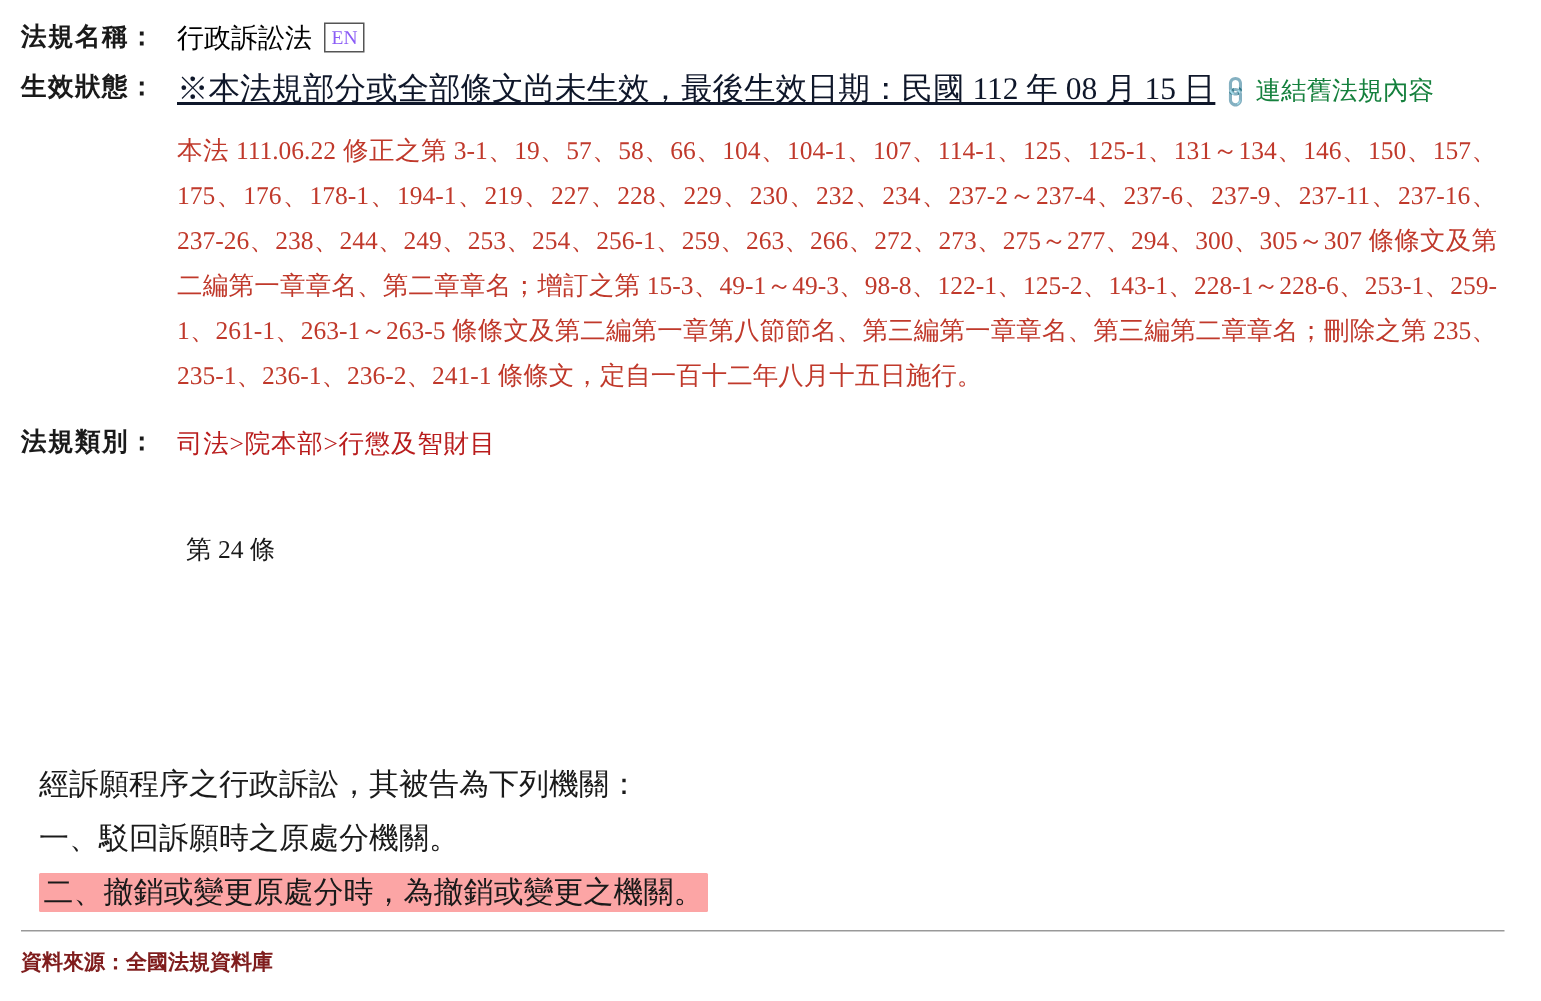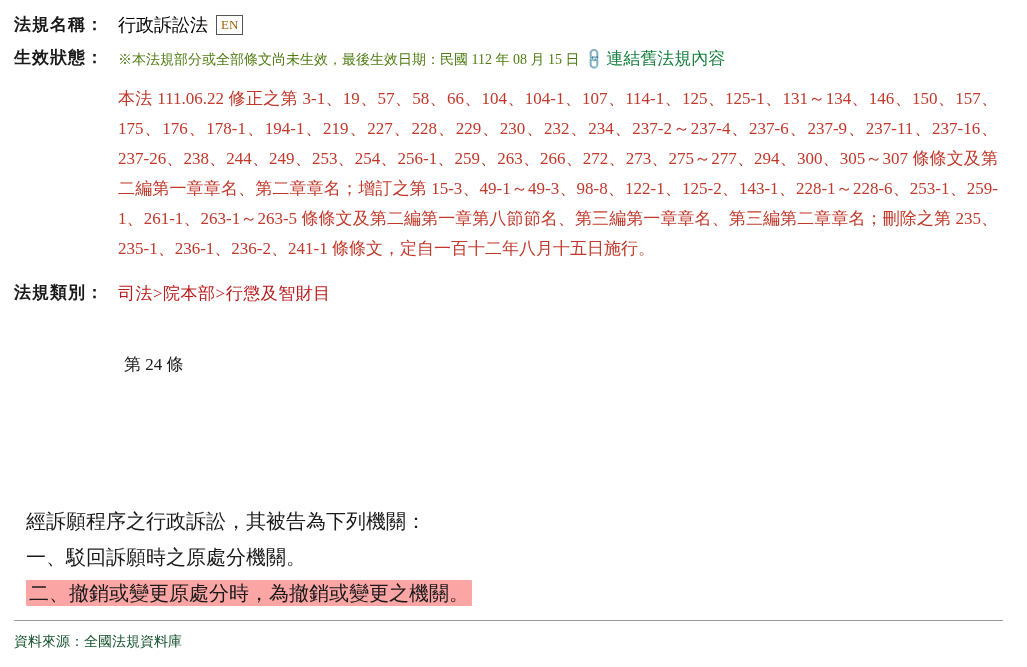"EN" .en-badge { color: #a16207 -> #8b5cf6 }
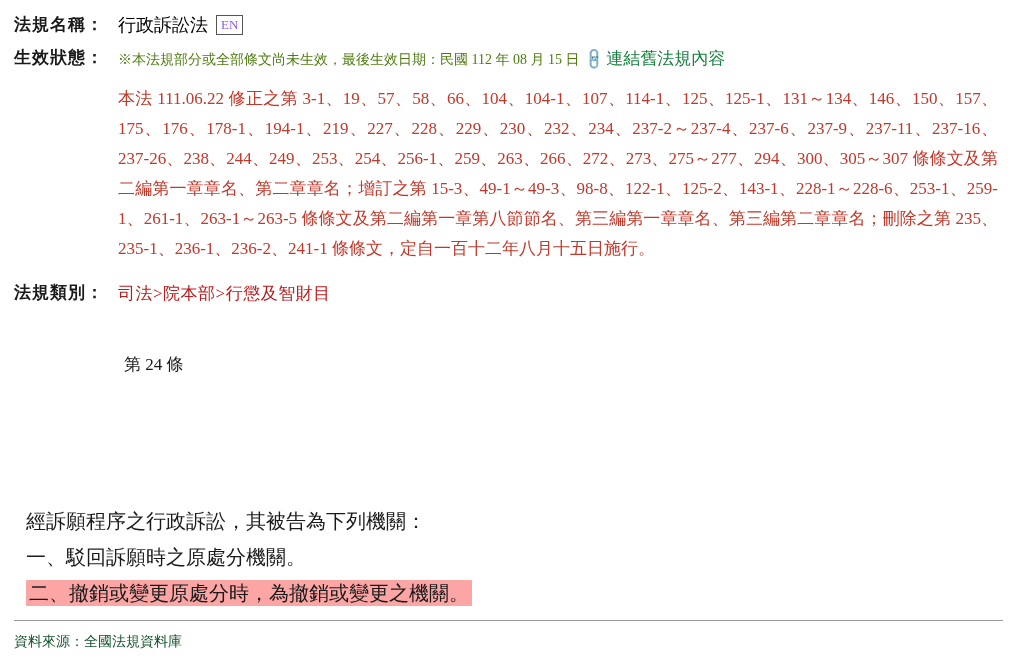"※本法規部分或全部條文尚未生效，最後生效日期：民國 112 年 08 月" .status-text { color: #4d7c0f -> #0f172a; font-size: 14px -> 21px; text-decoration: none -> underline }
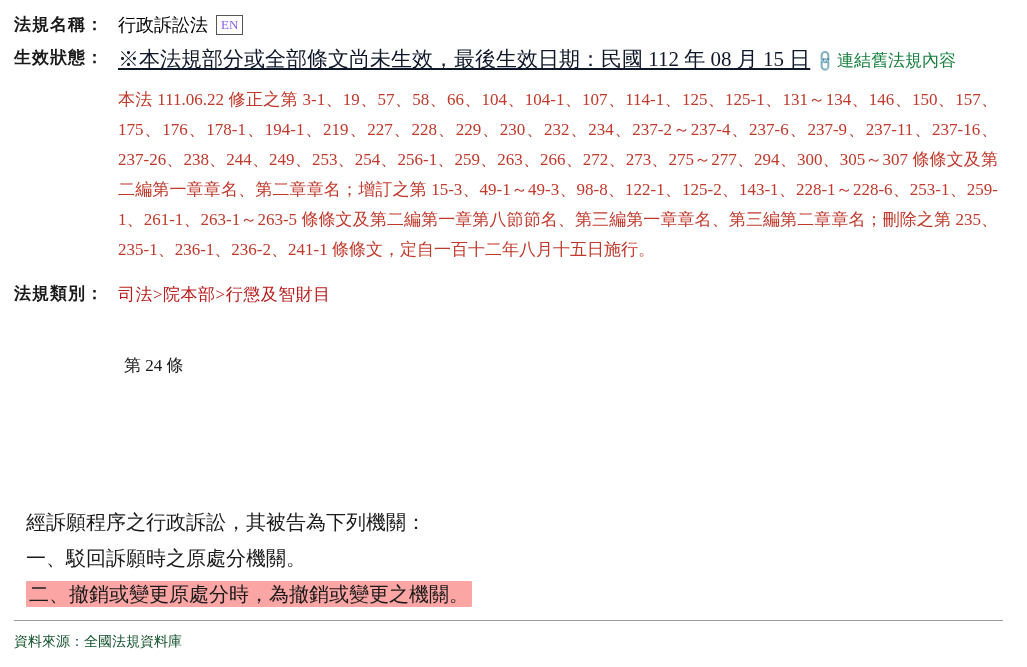"資料來源：全國法規資料庫" .footer-text { color: #14532d -> #7f1d1d; font-weight: none -> bold }
